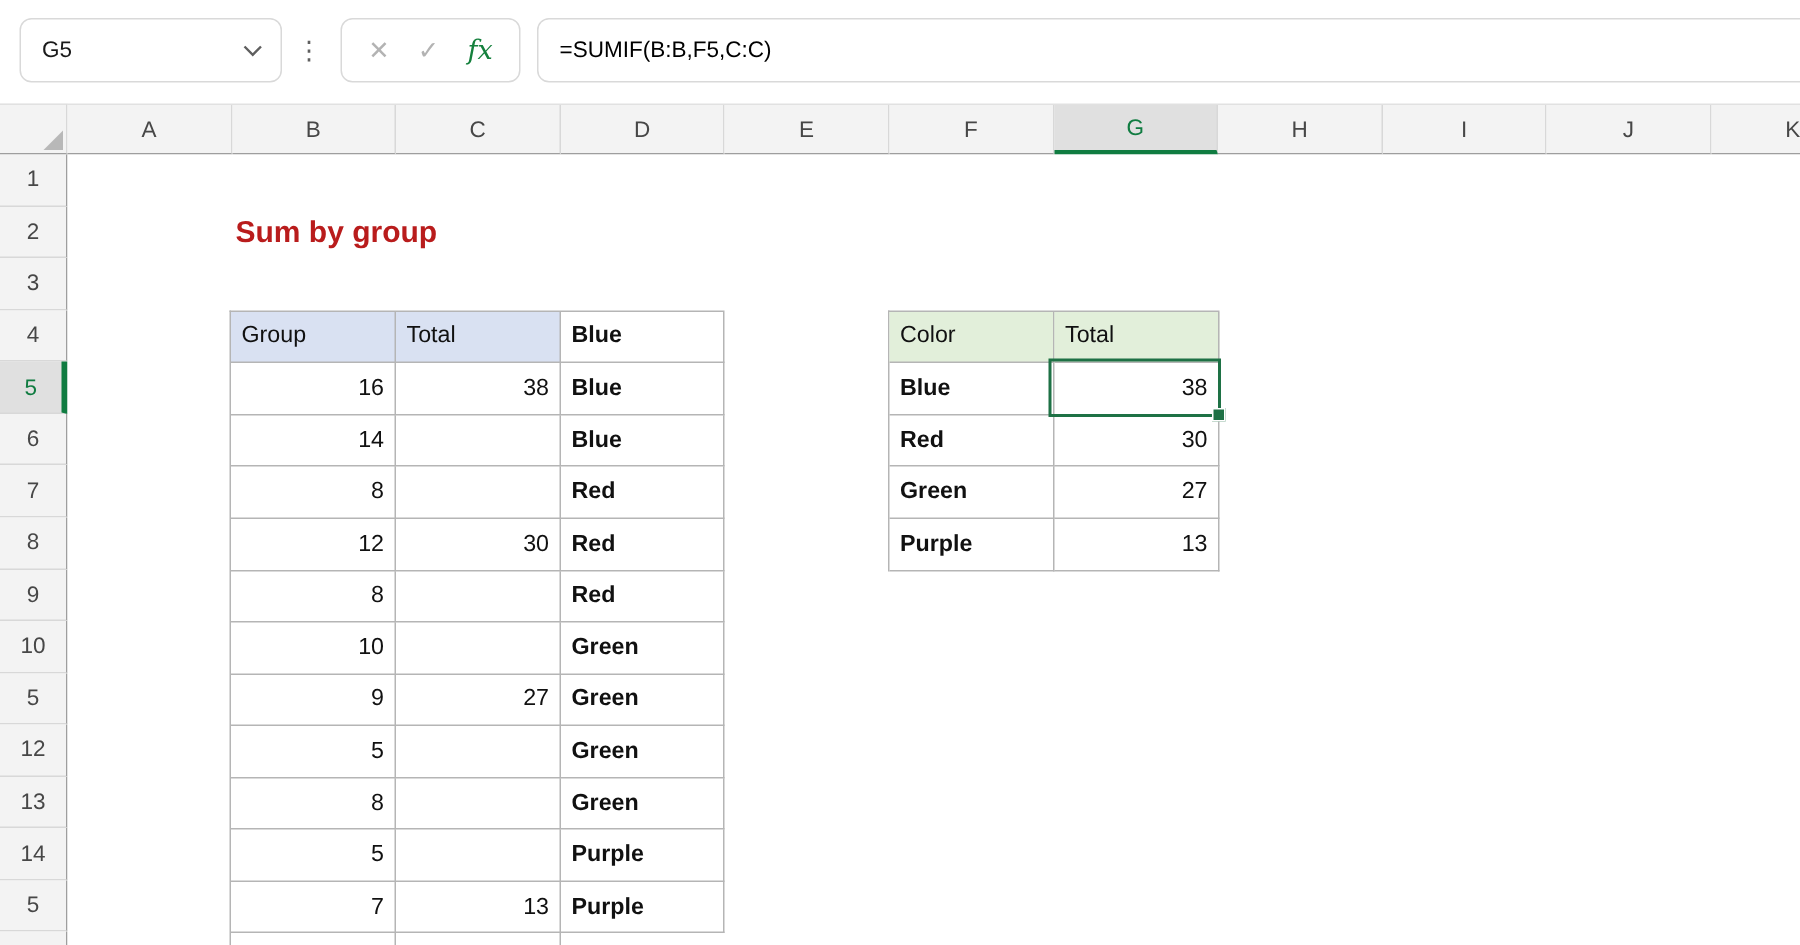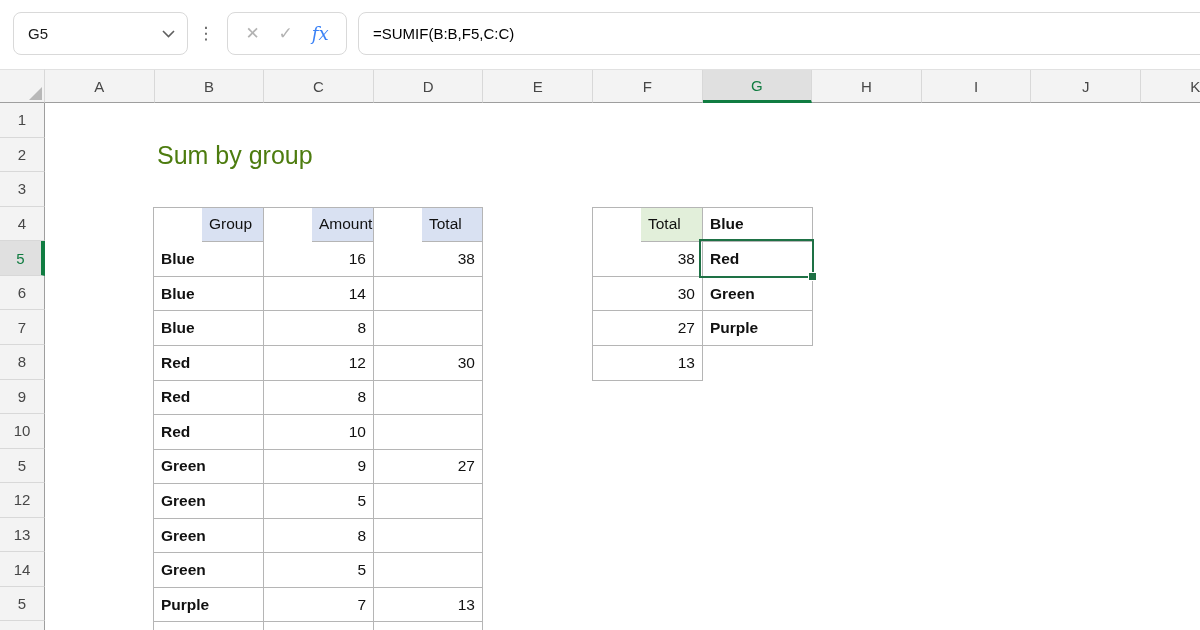"fx" .ic-fx { color: #3b82f6 -> #15803d }
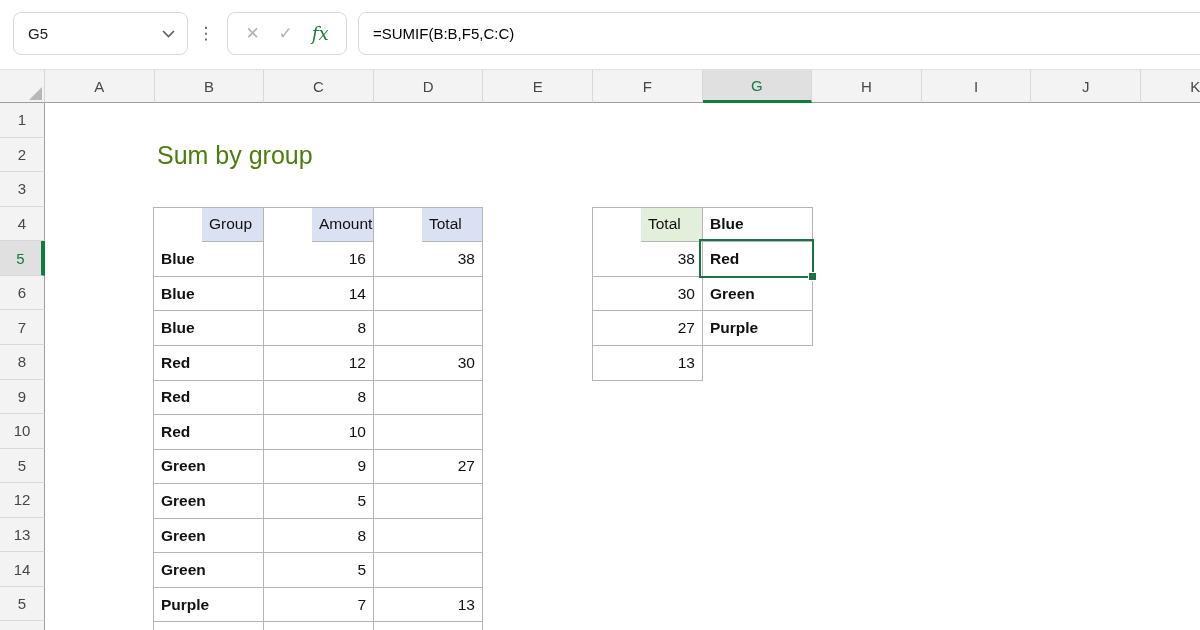"Sum by group" .title { color: #4d7c0f -> #b91c1c; font-size: 25px -> 20px; font-weight: normal -> bold }
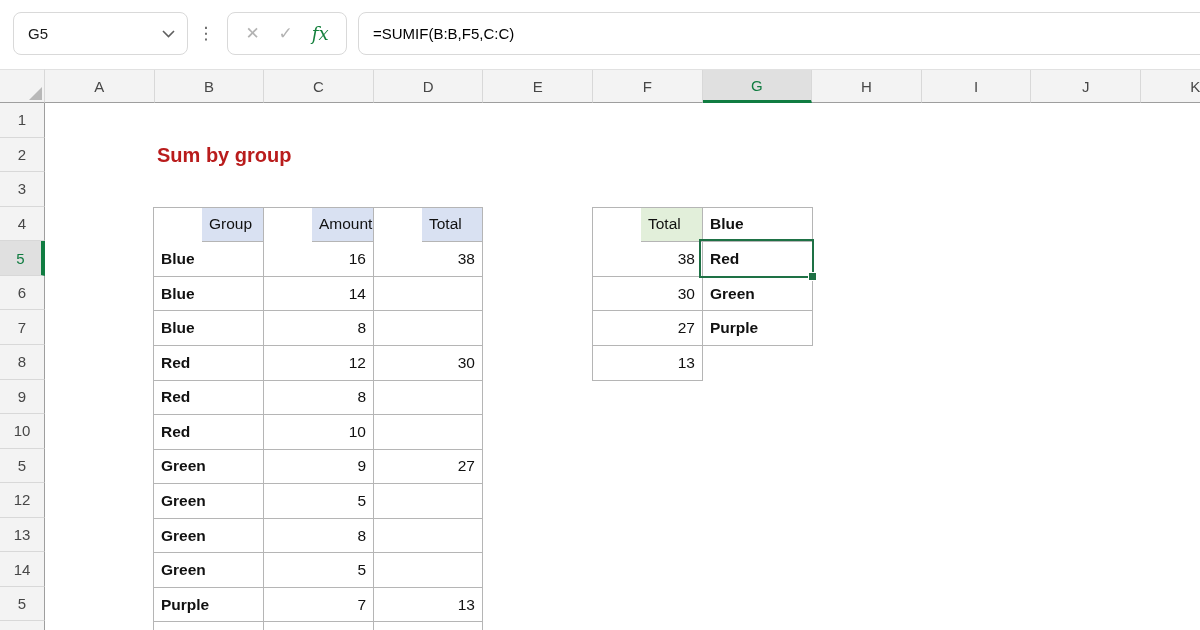"Group" .cell.head { margin-left: 48px -> none }
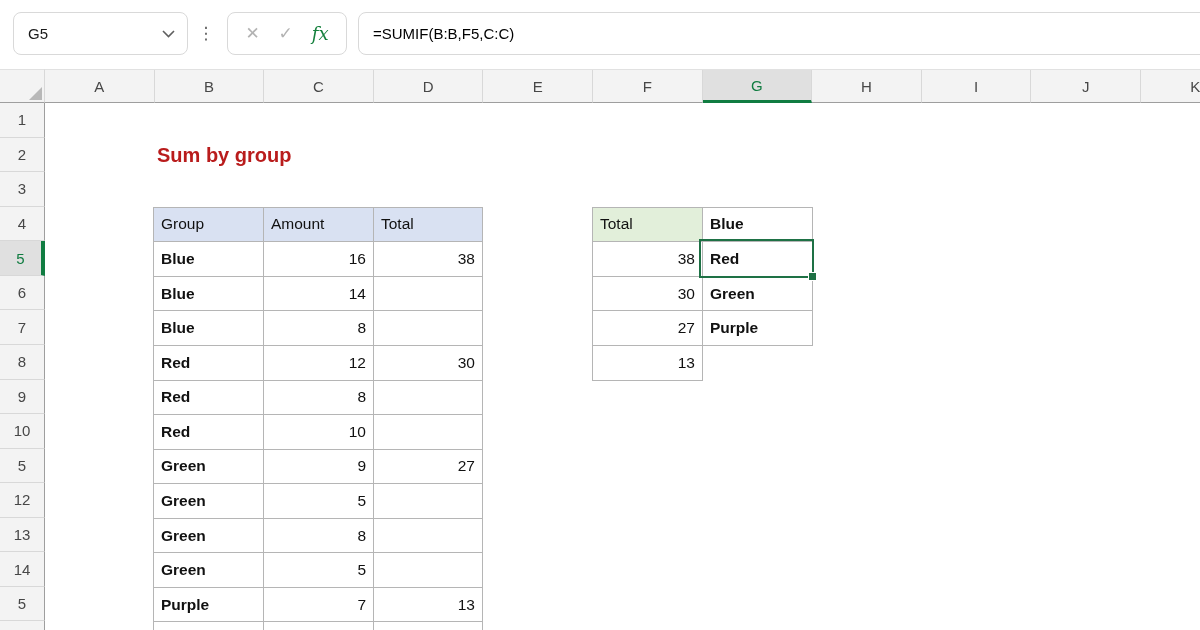"Amount" div.cell { html: <div>Amount</div> -> none }
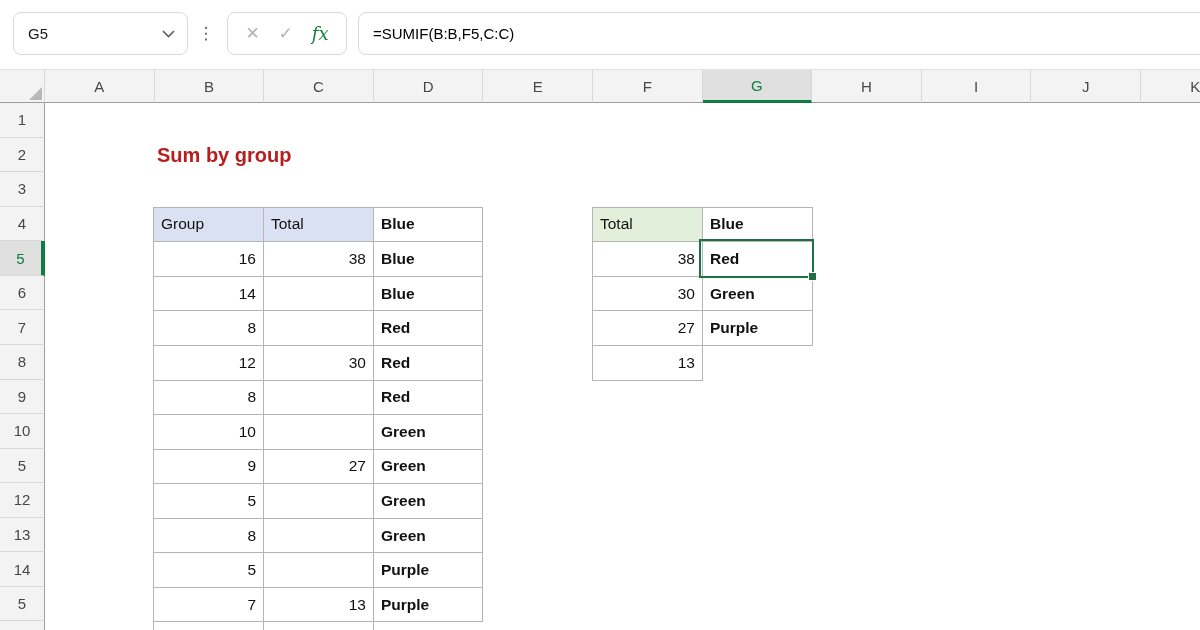"Color" div.cell { html: none -> <div>Color</div> }
